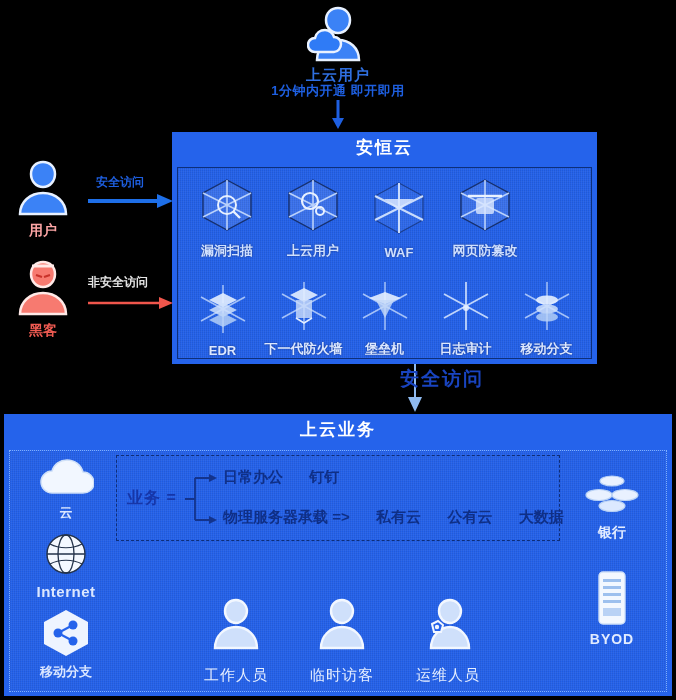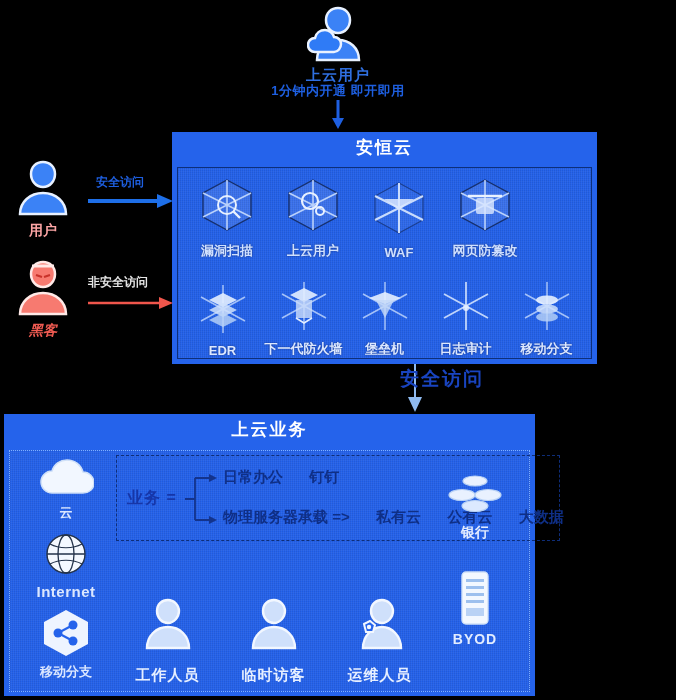"黑客" #actor-hacker { font-style: italic -> none }
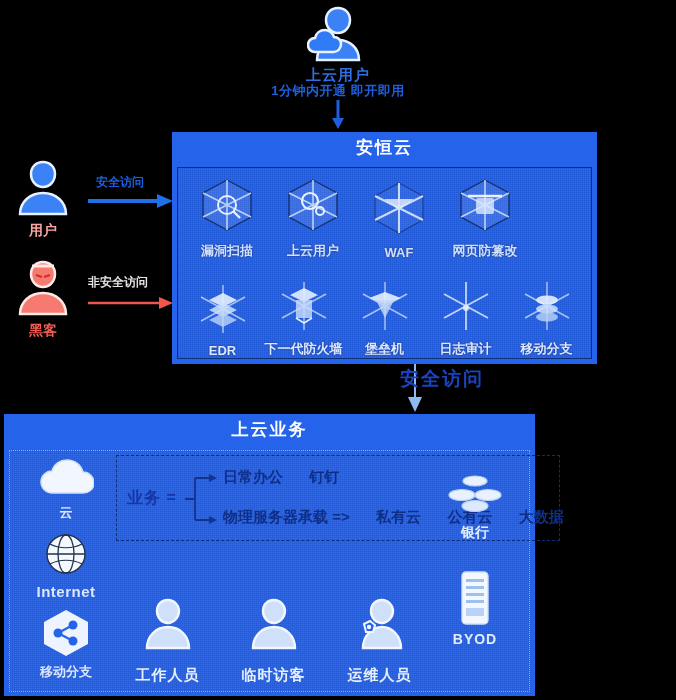"上云业务" #biz-box { width: 531px -> 668px }
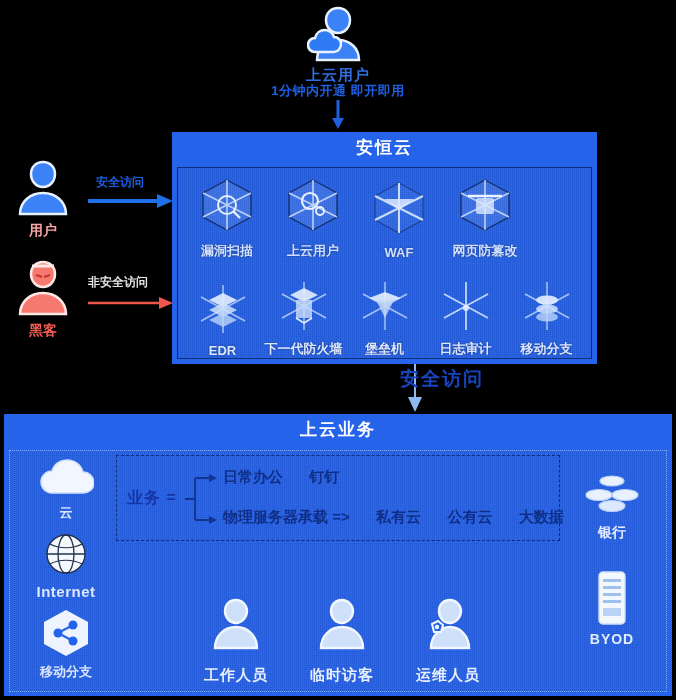"工作人员" #people .cap { font-weight: bold -> normal }
